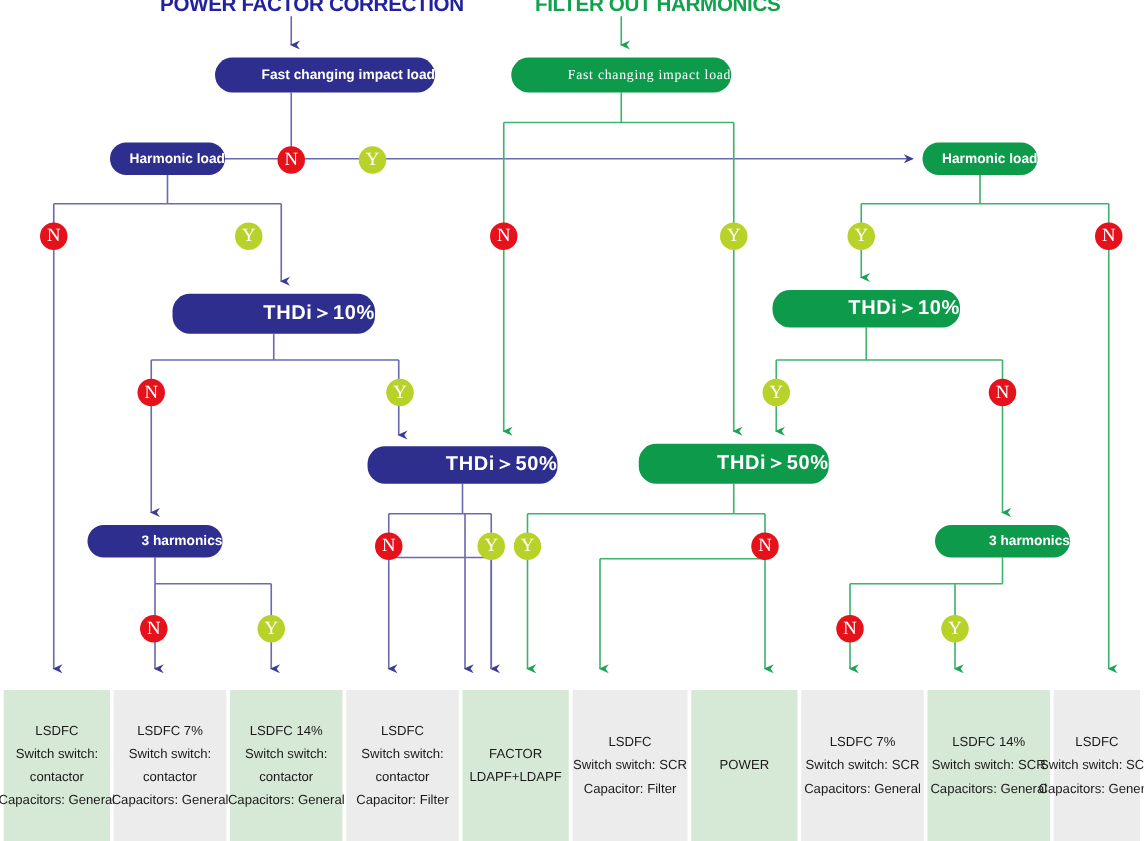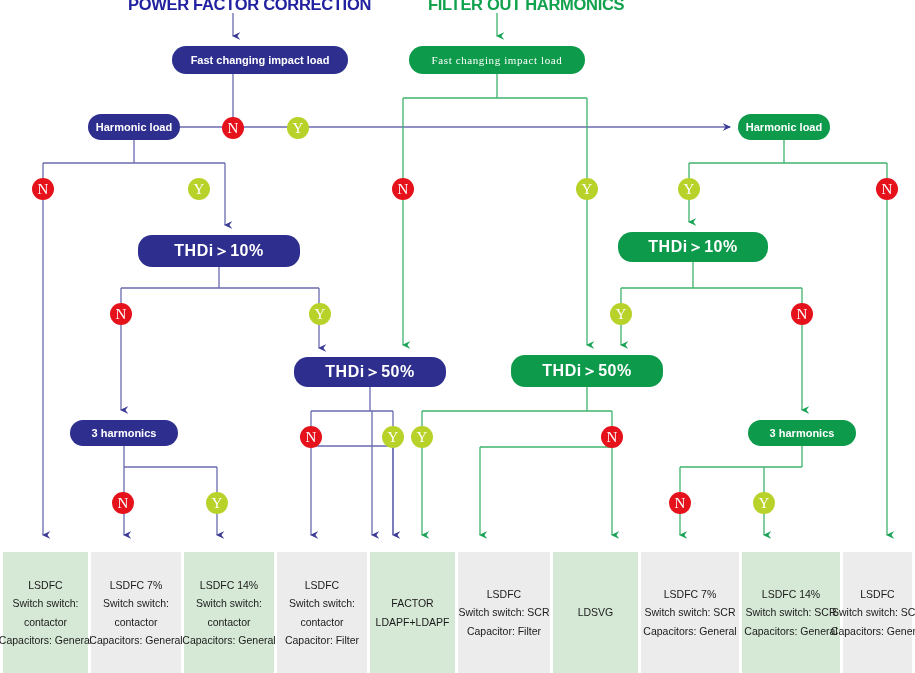"Fast changing impact load" .node { justify-content: center -> flex-end }
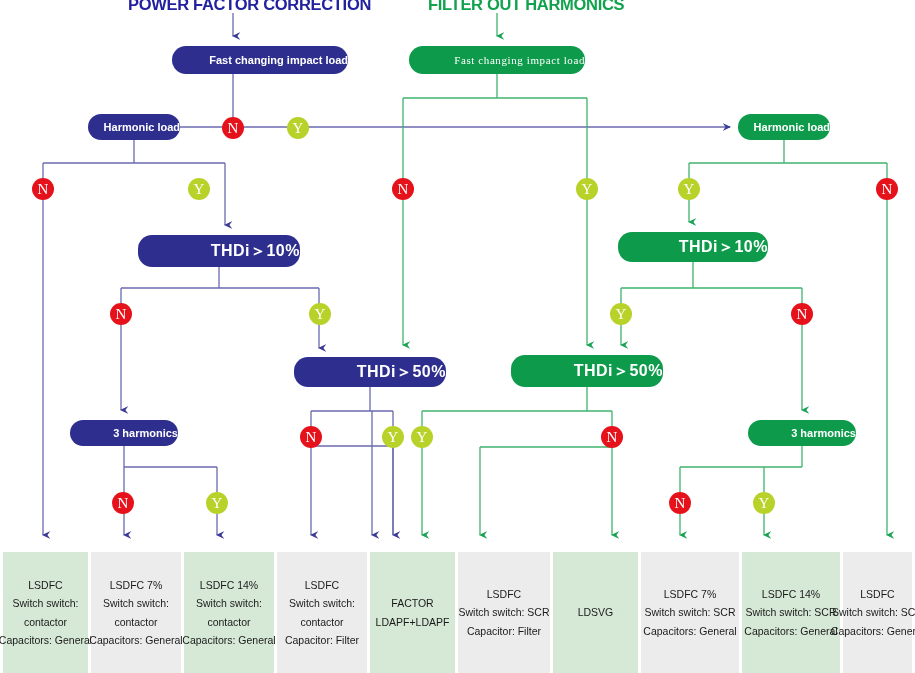"LDSVG" span.ln { text: LDSVG -> POWER }
